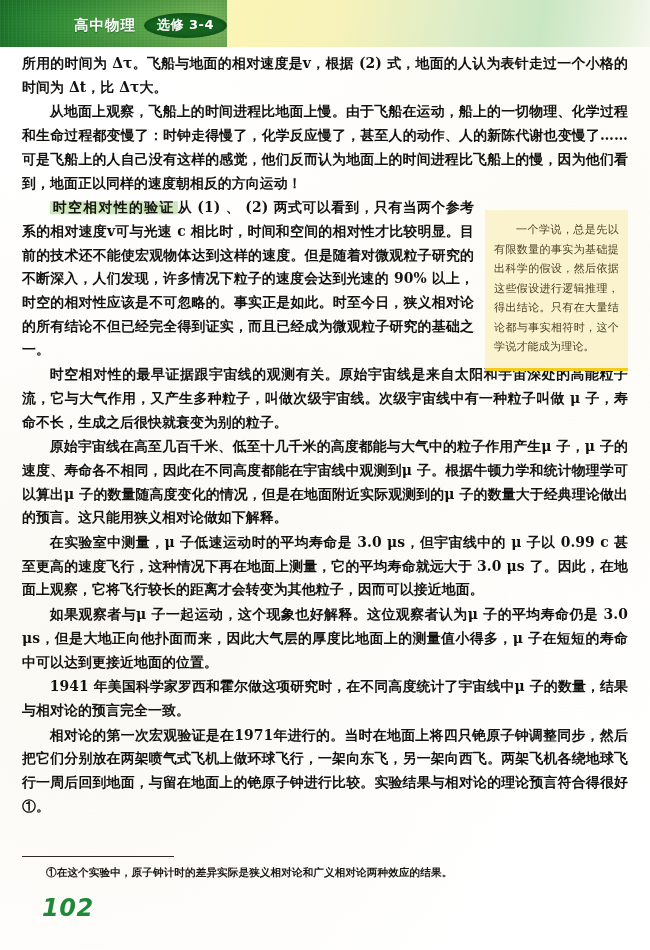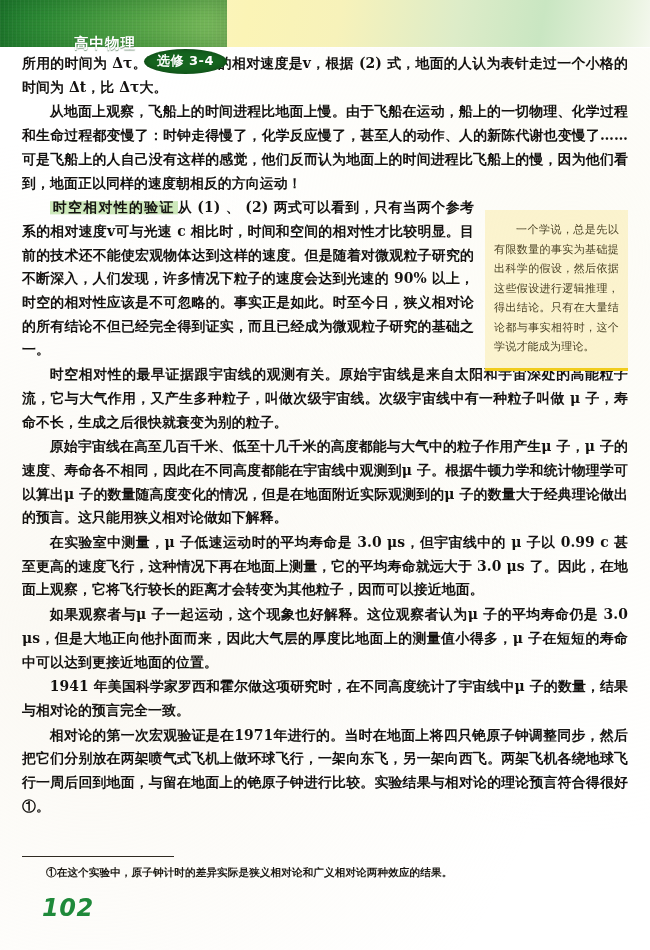"选修 3-4" .header-badge { margin-top: 36px -> none }
